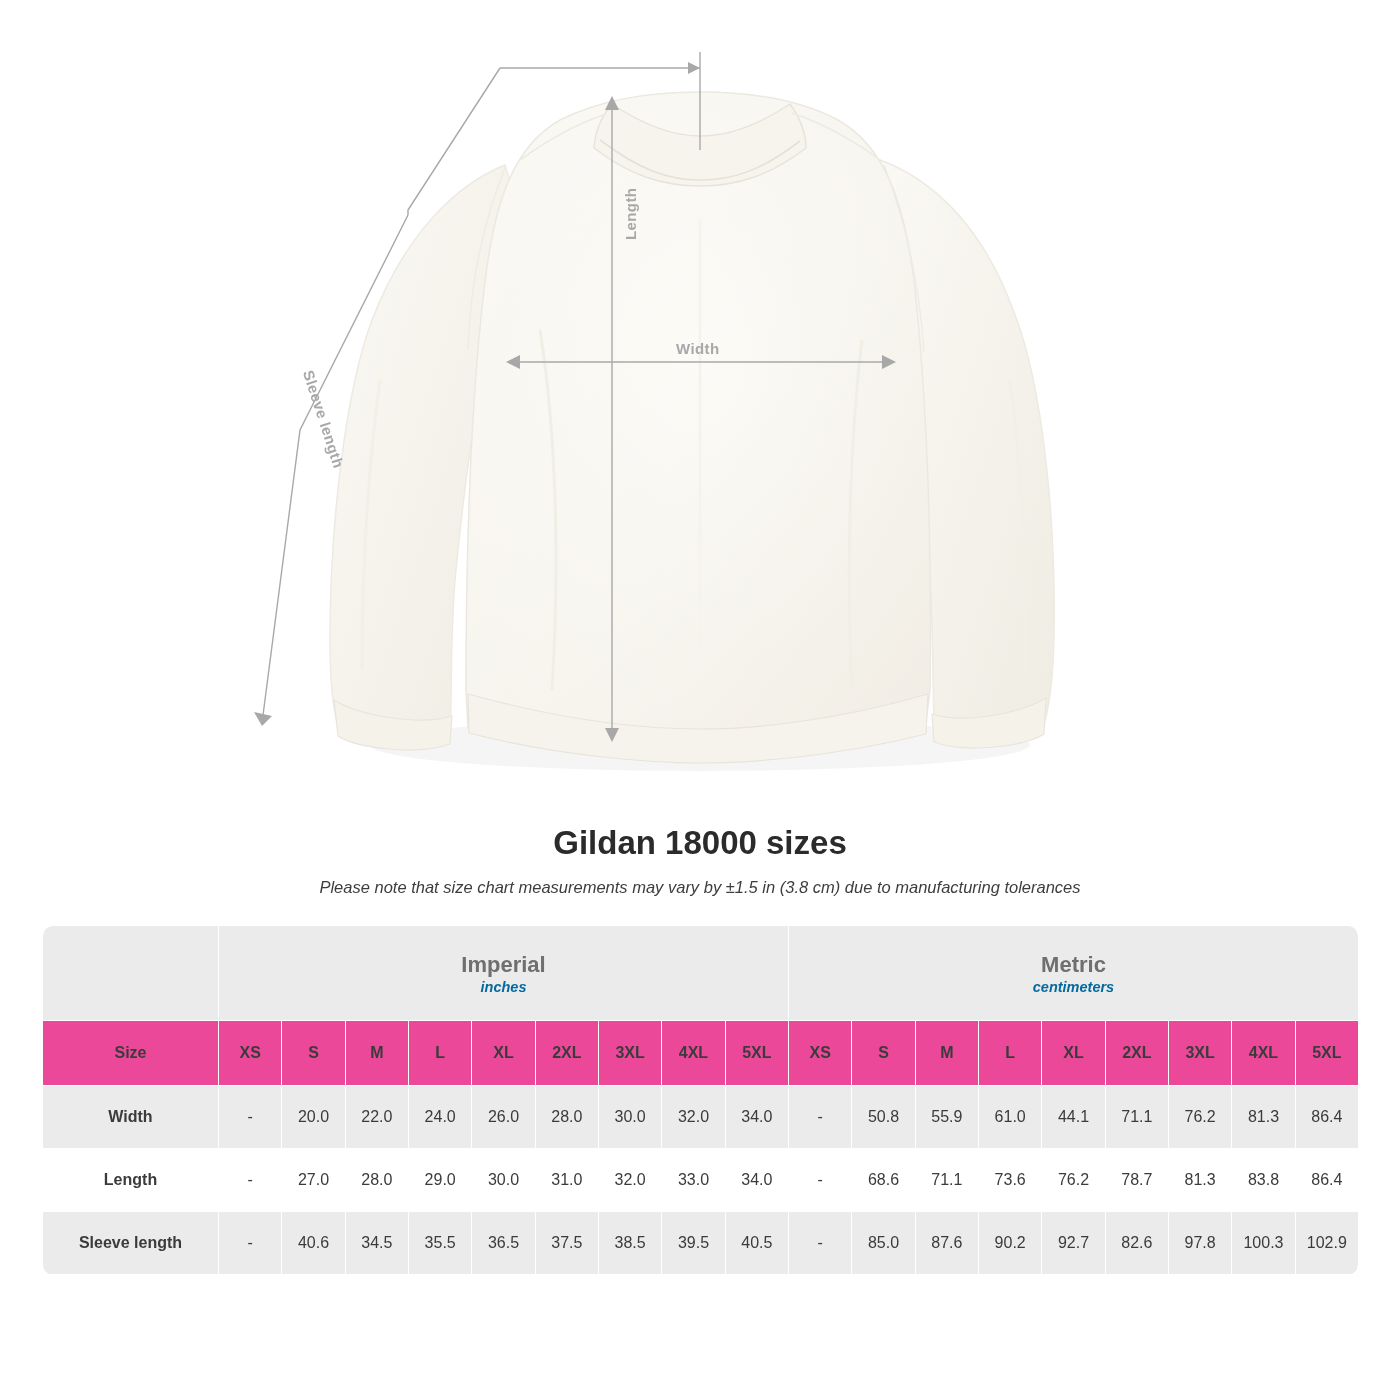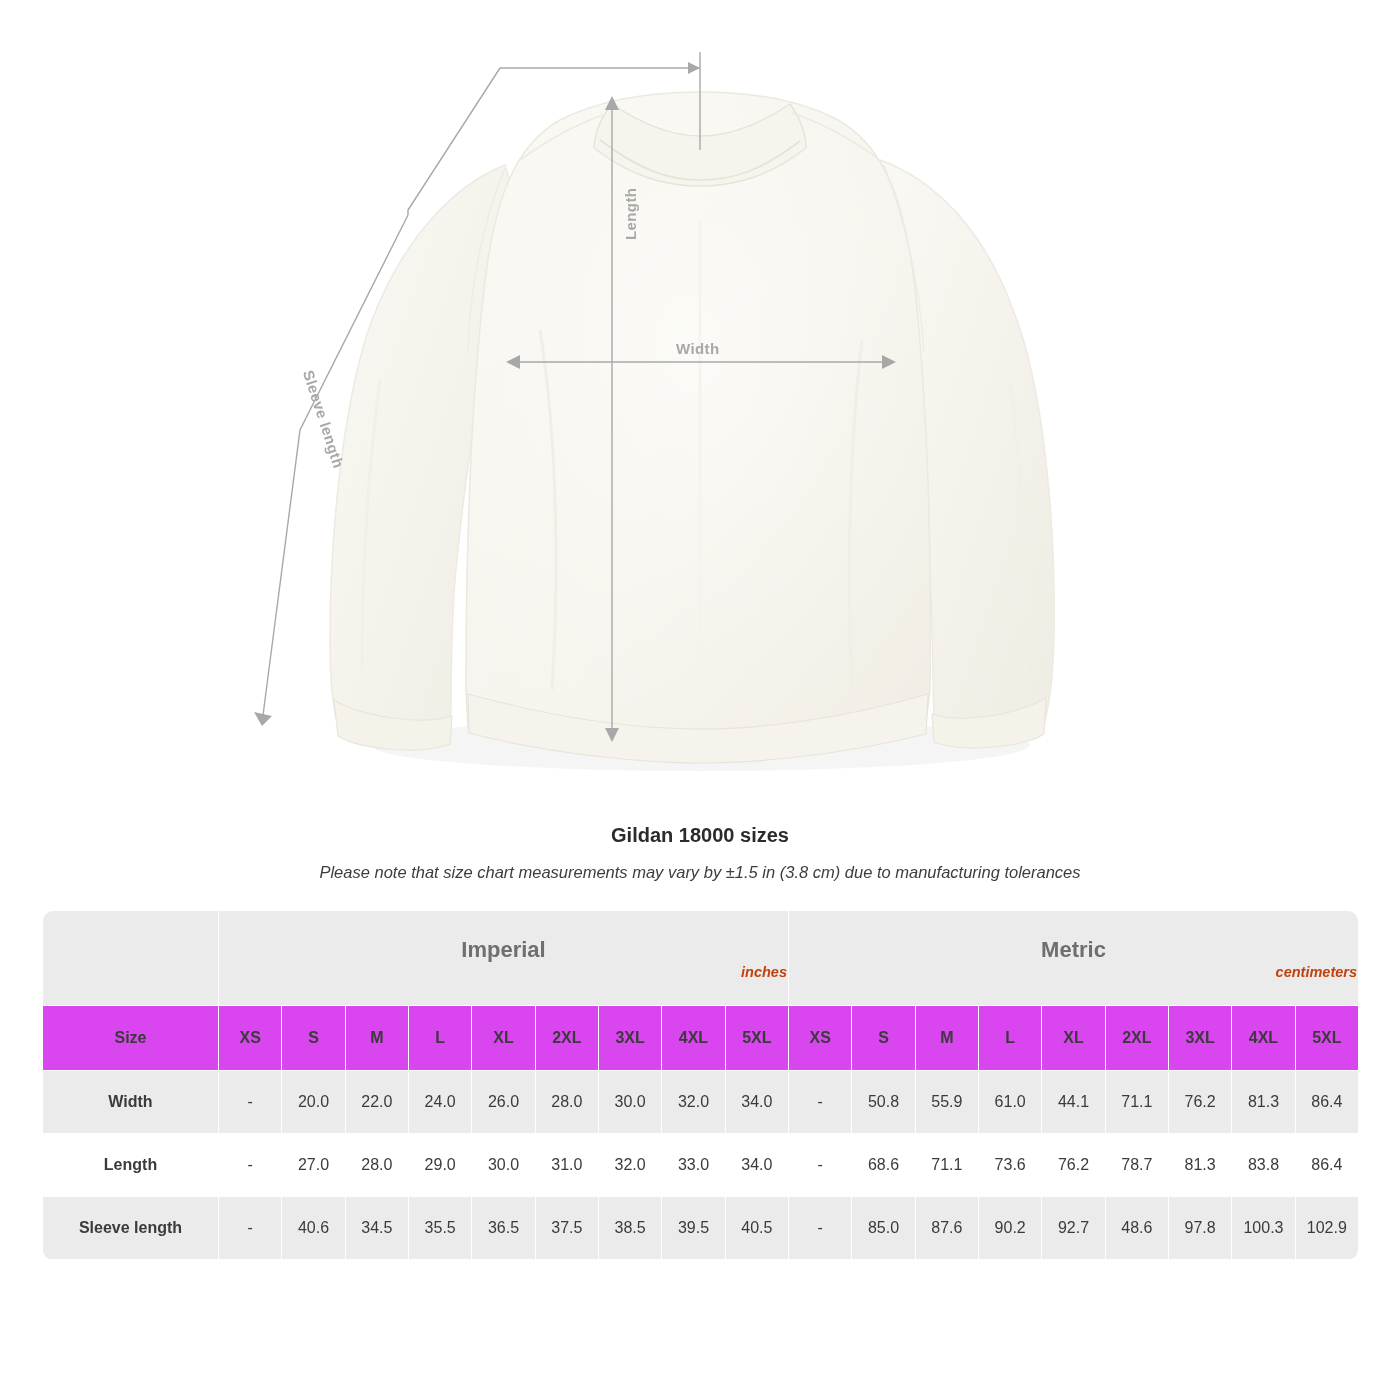"Gildan 18000 sizes" .chart-title { font-size: 20px -> 33px }
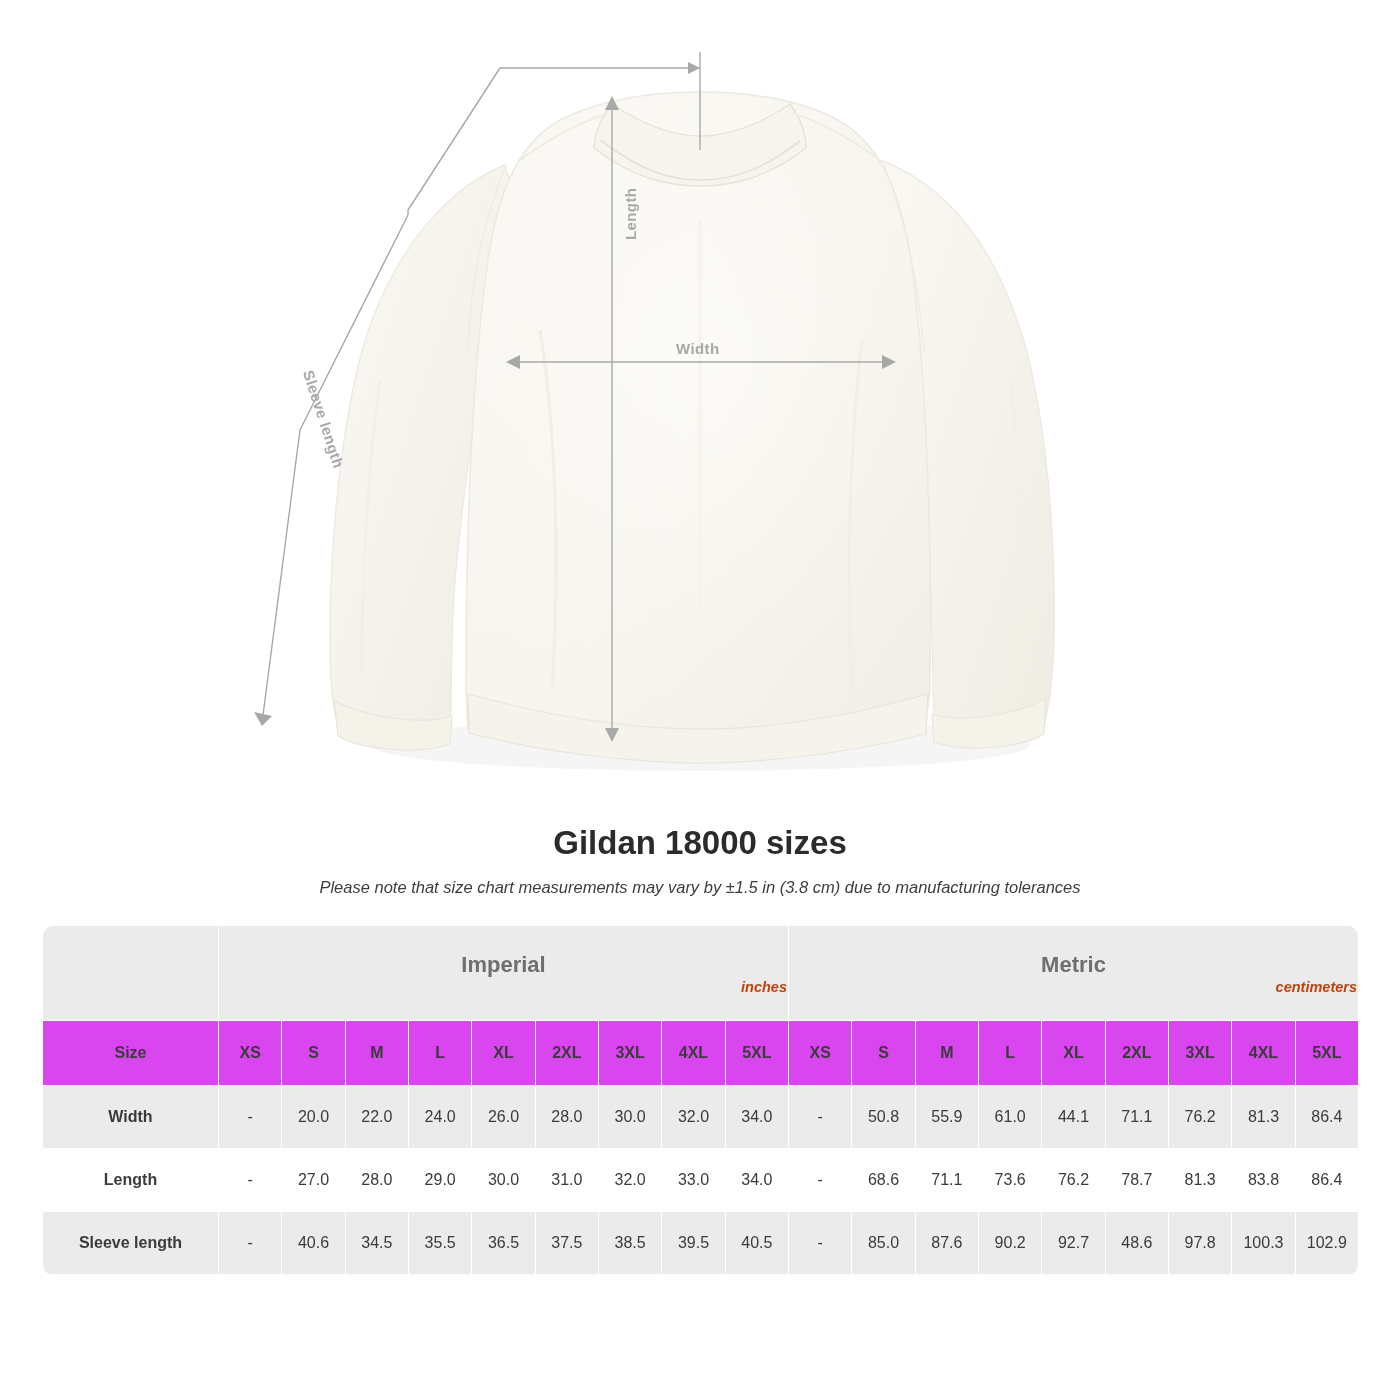"inches" .unit-sub { color: #c2410c -> #0369a1; text-align: right -> none }
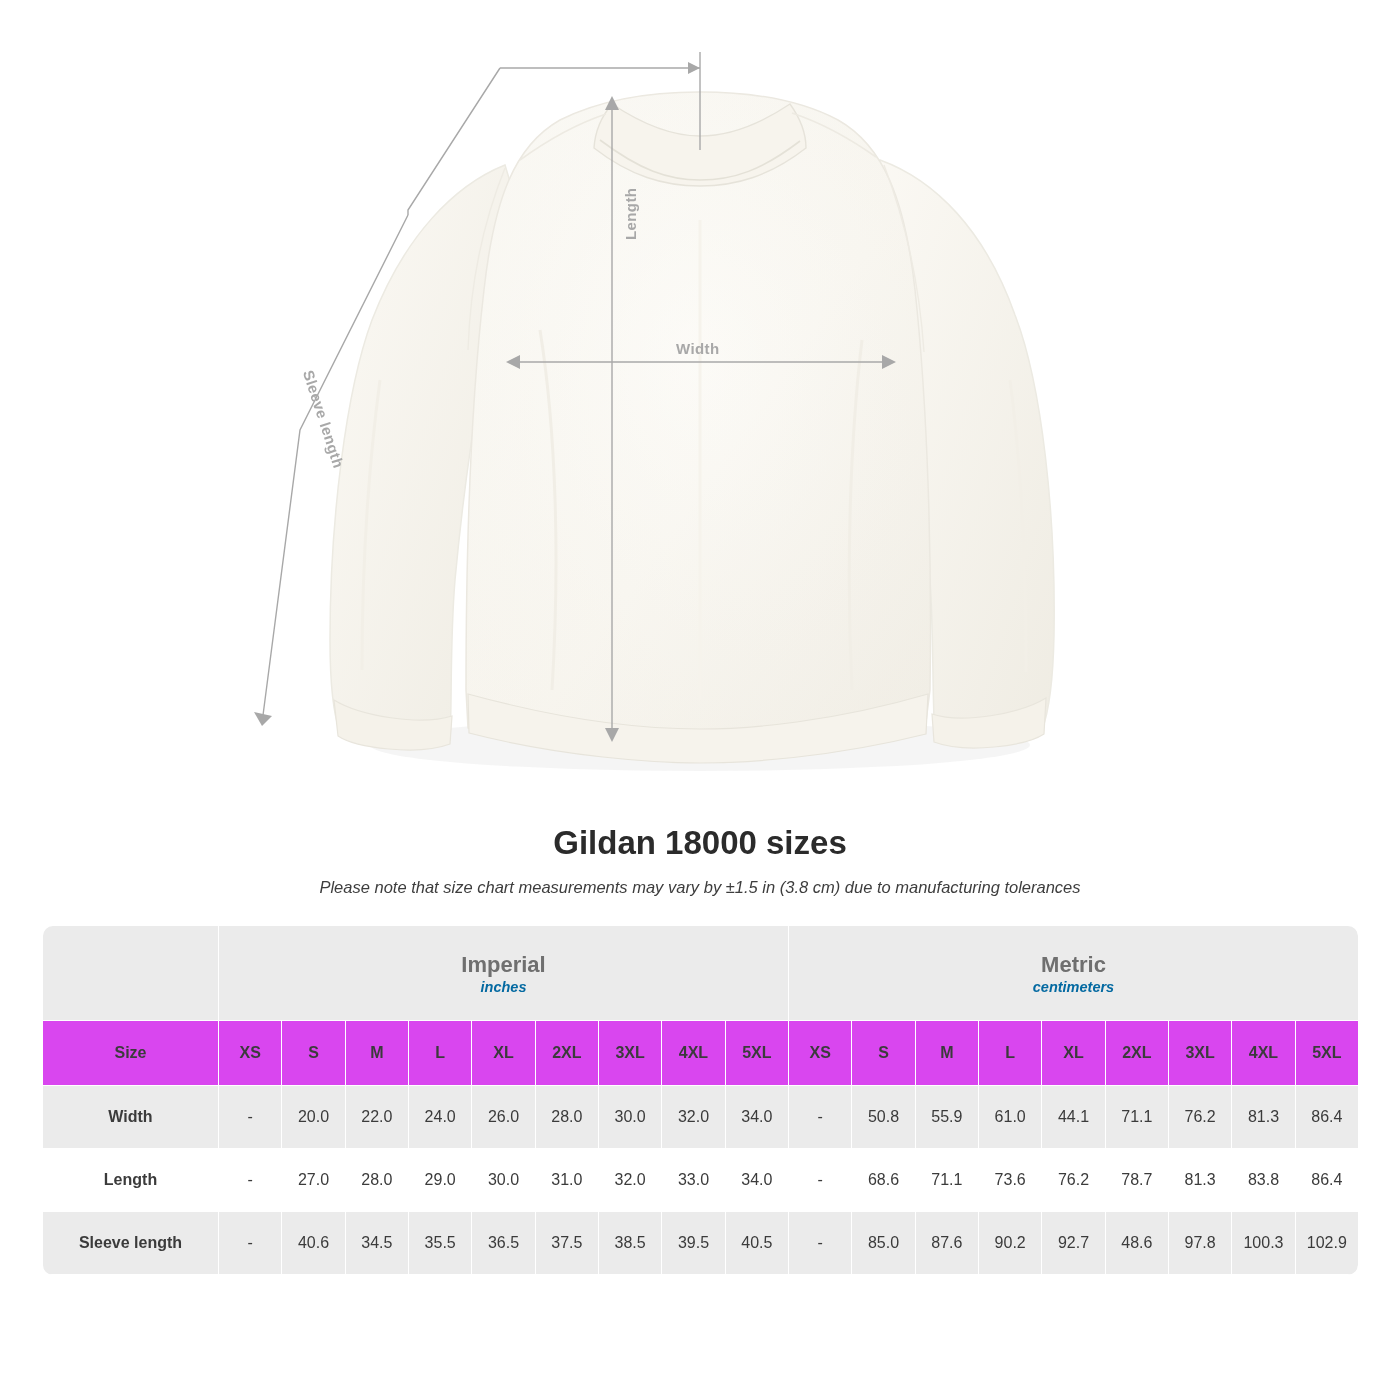"Size" .head-row td, .head-row th { background: #d946ef -> #ec4899 }
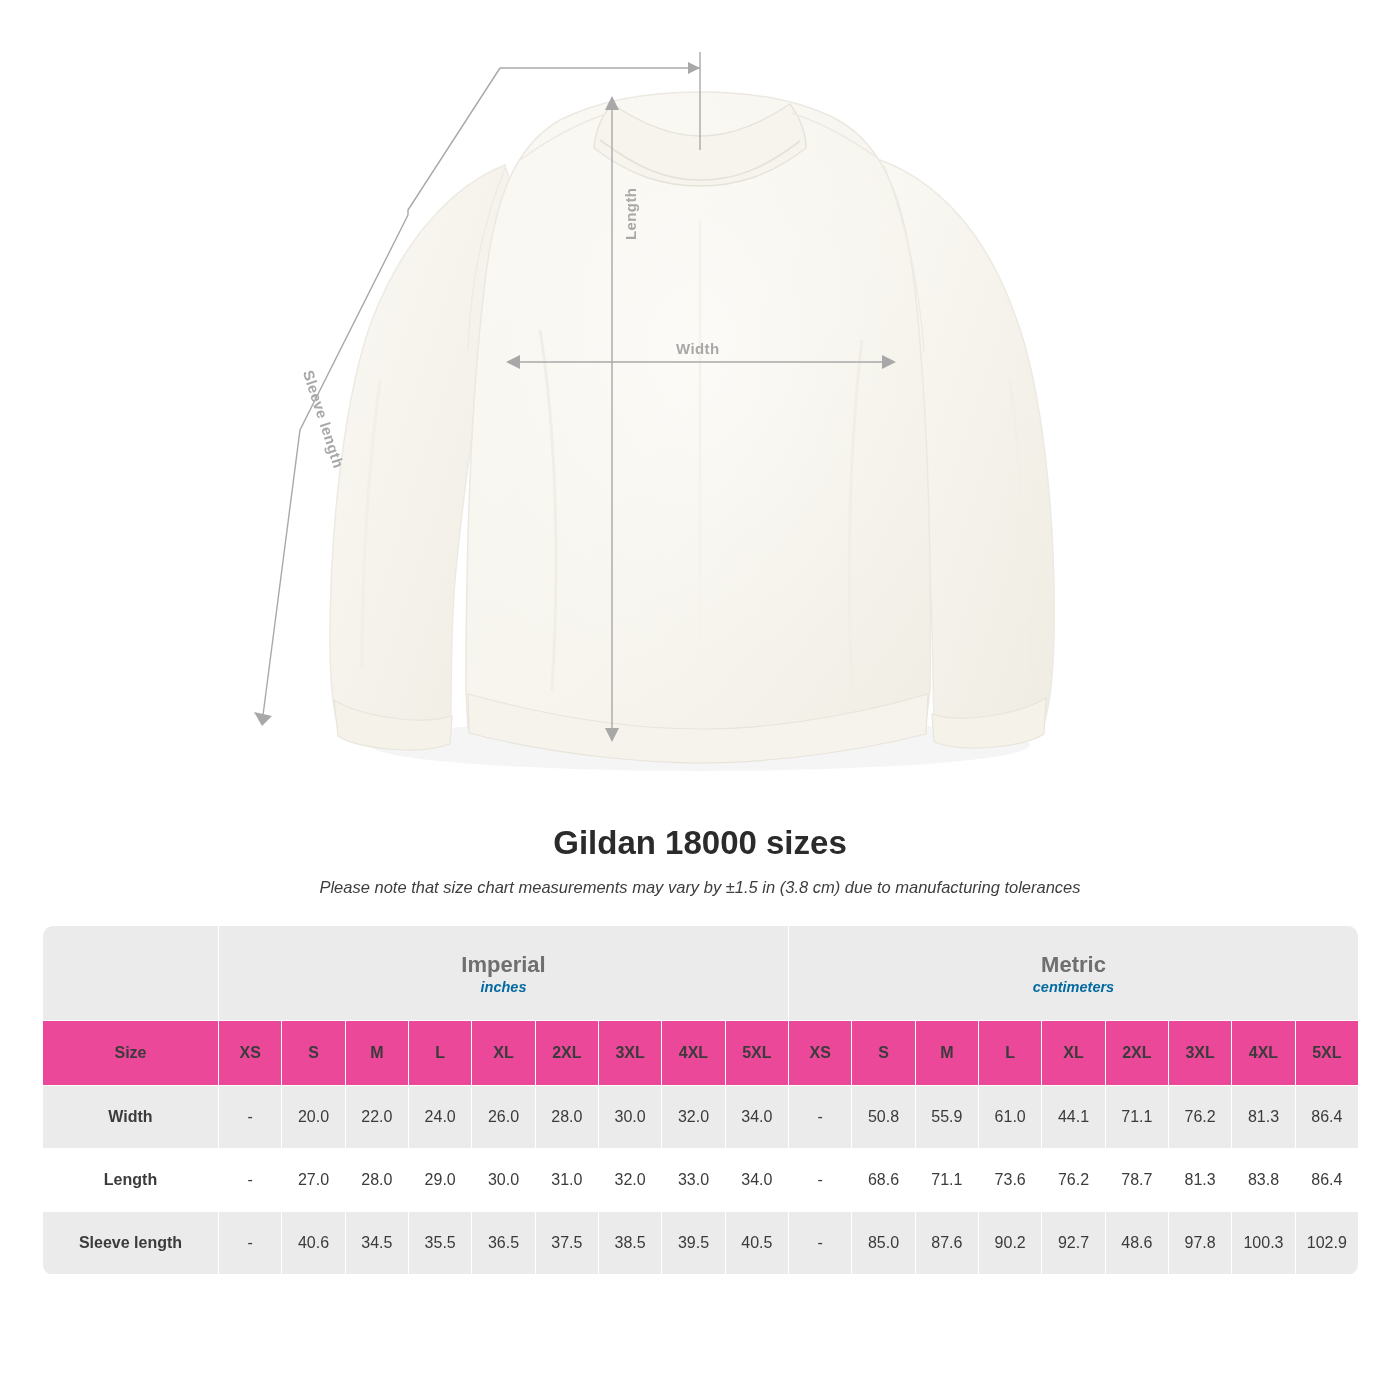"48.6" td { text: 48.6 -> 82.6 }
